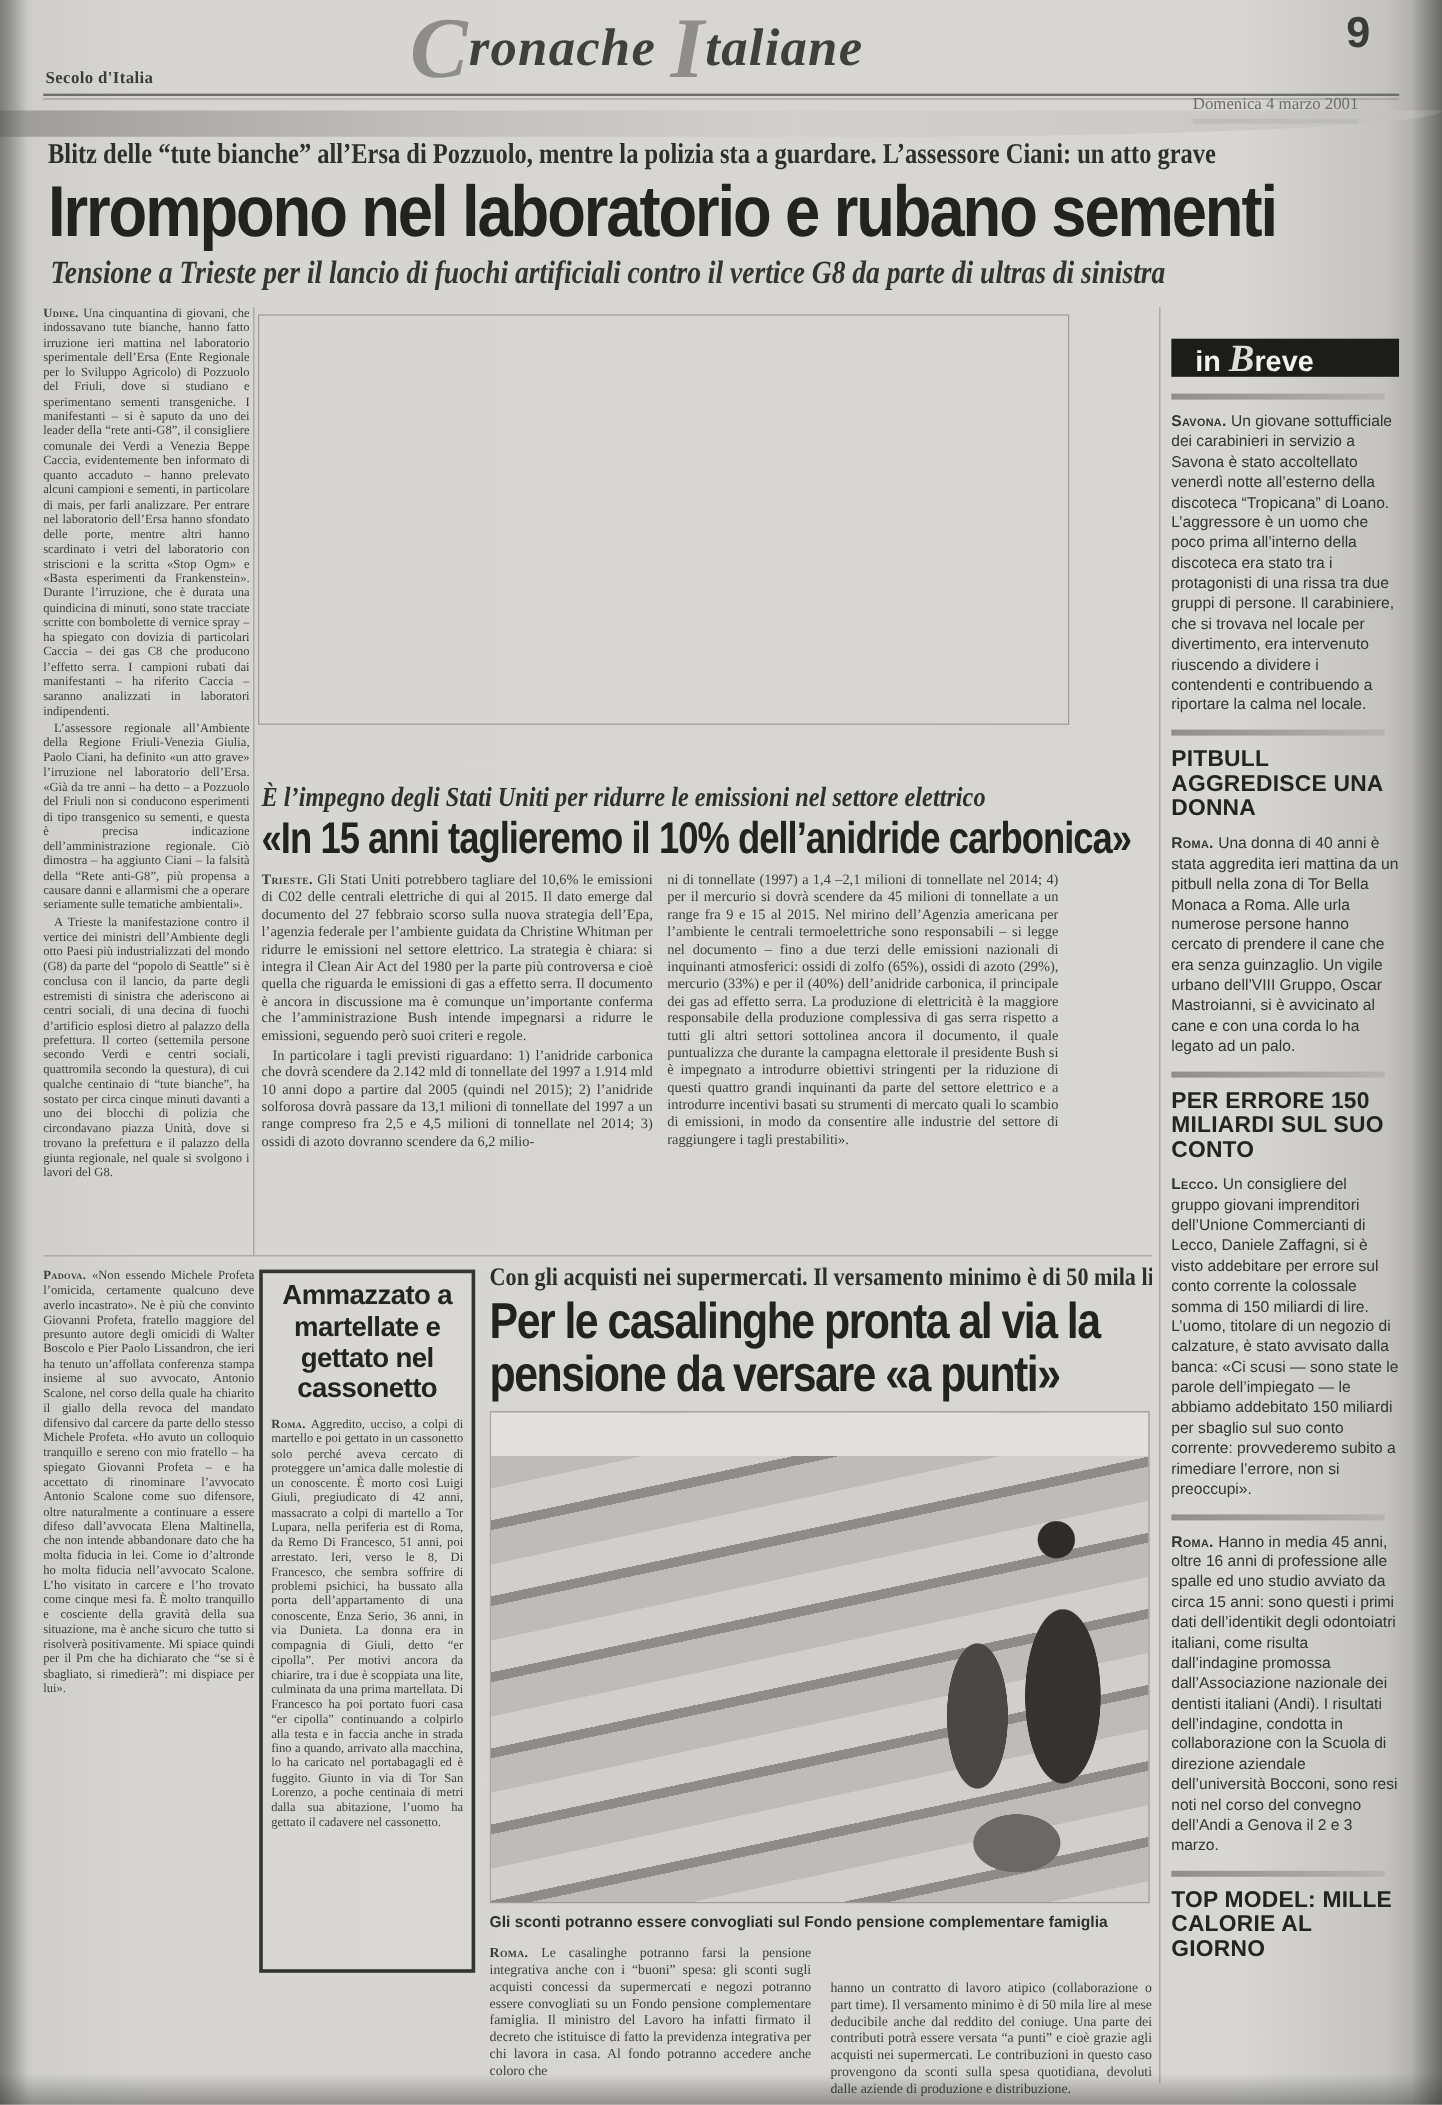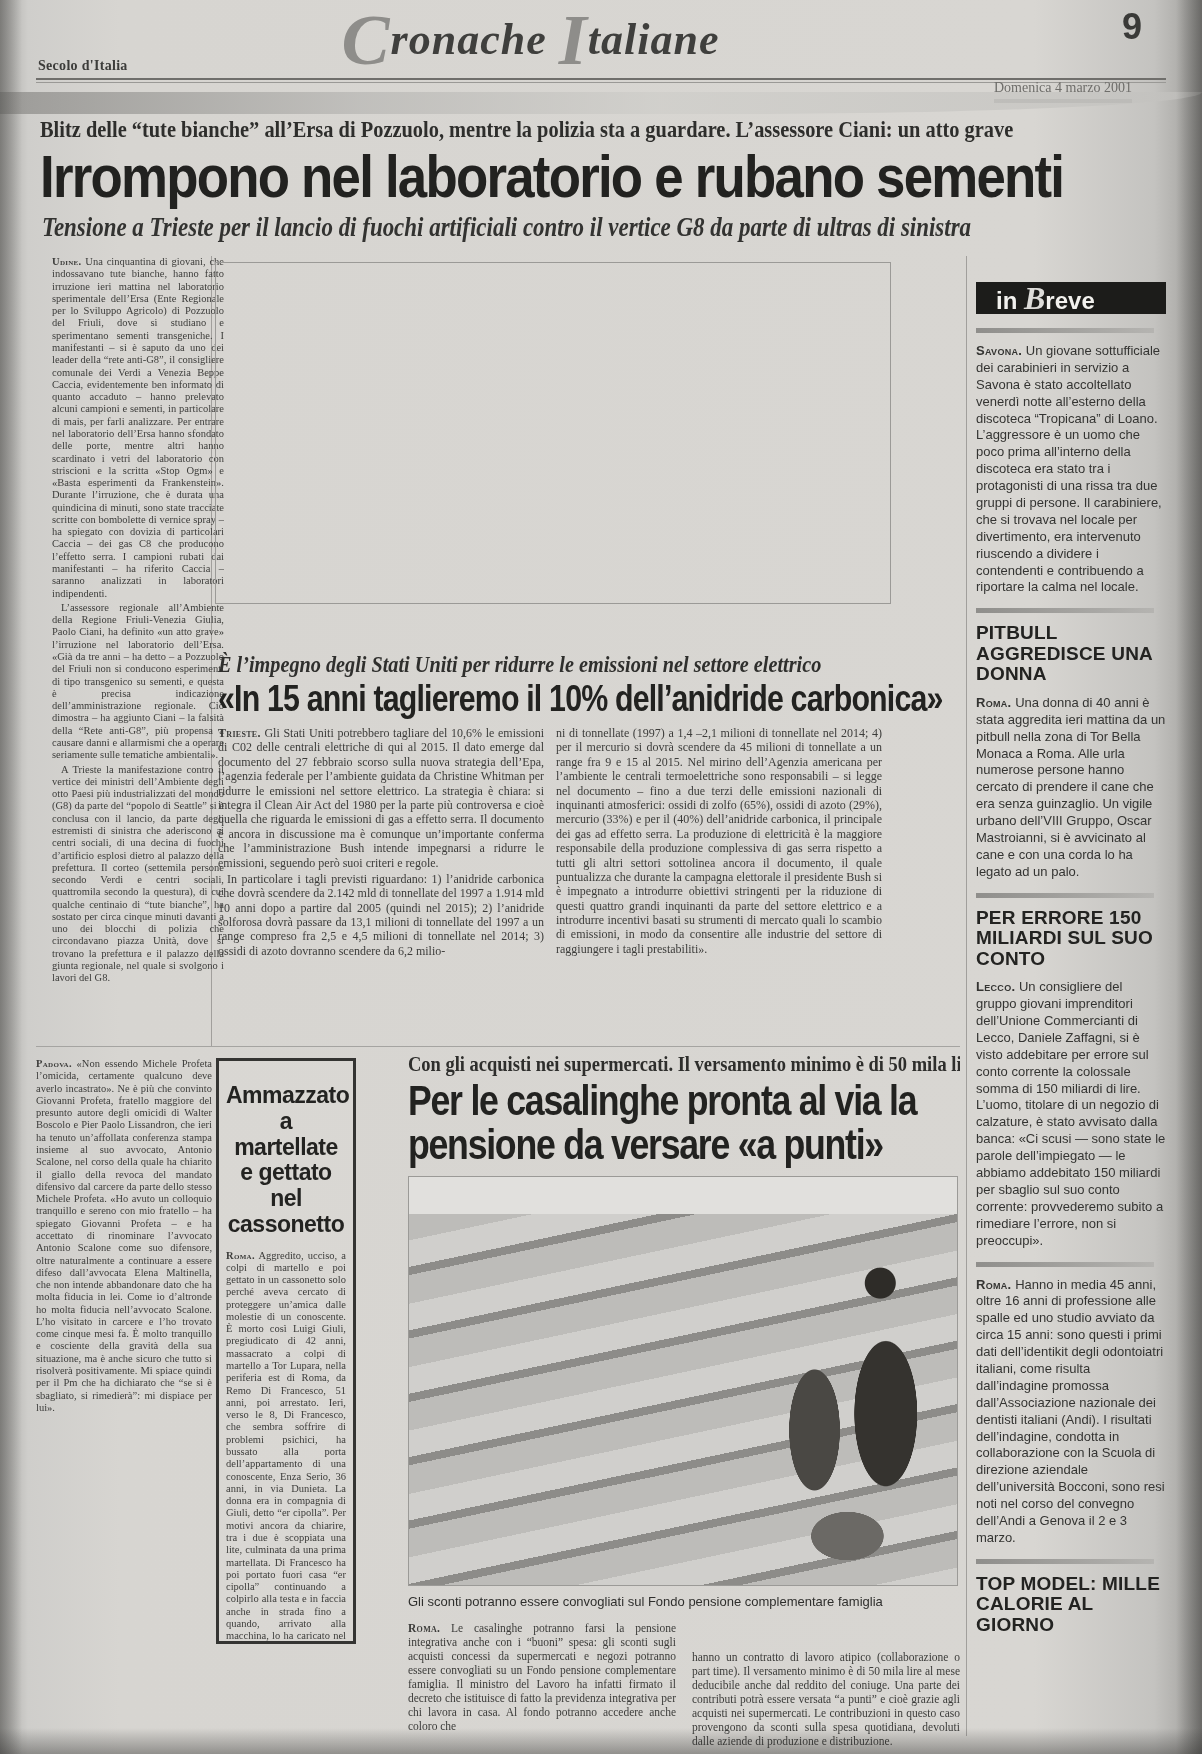"Udine. Una cinquantina di giovani," .lead-col { left: 52px -> 36px }
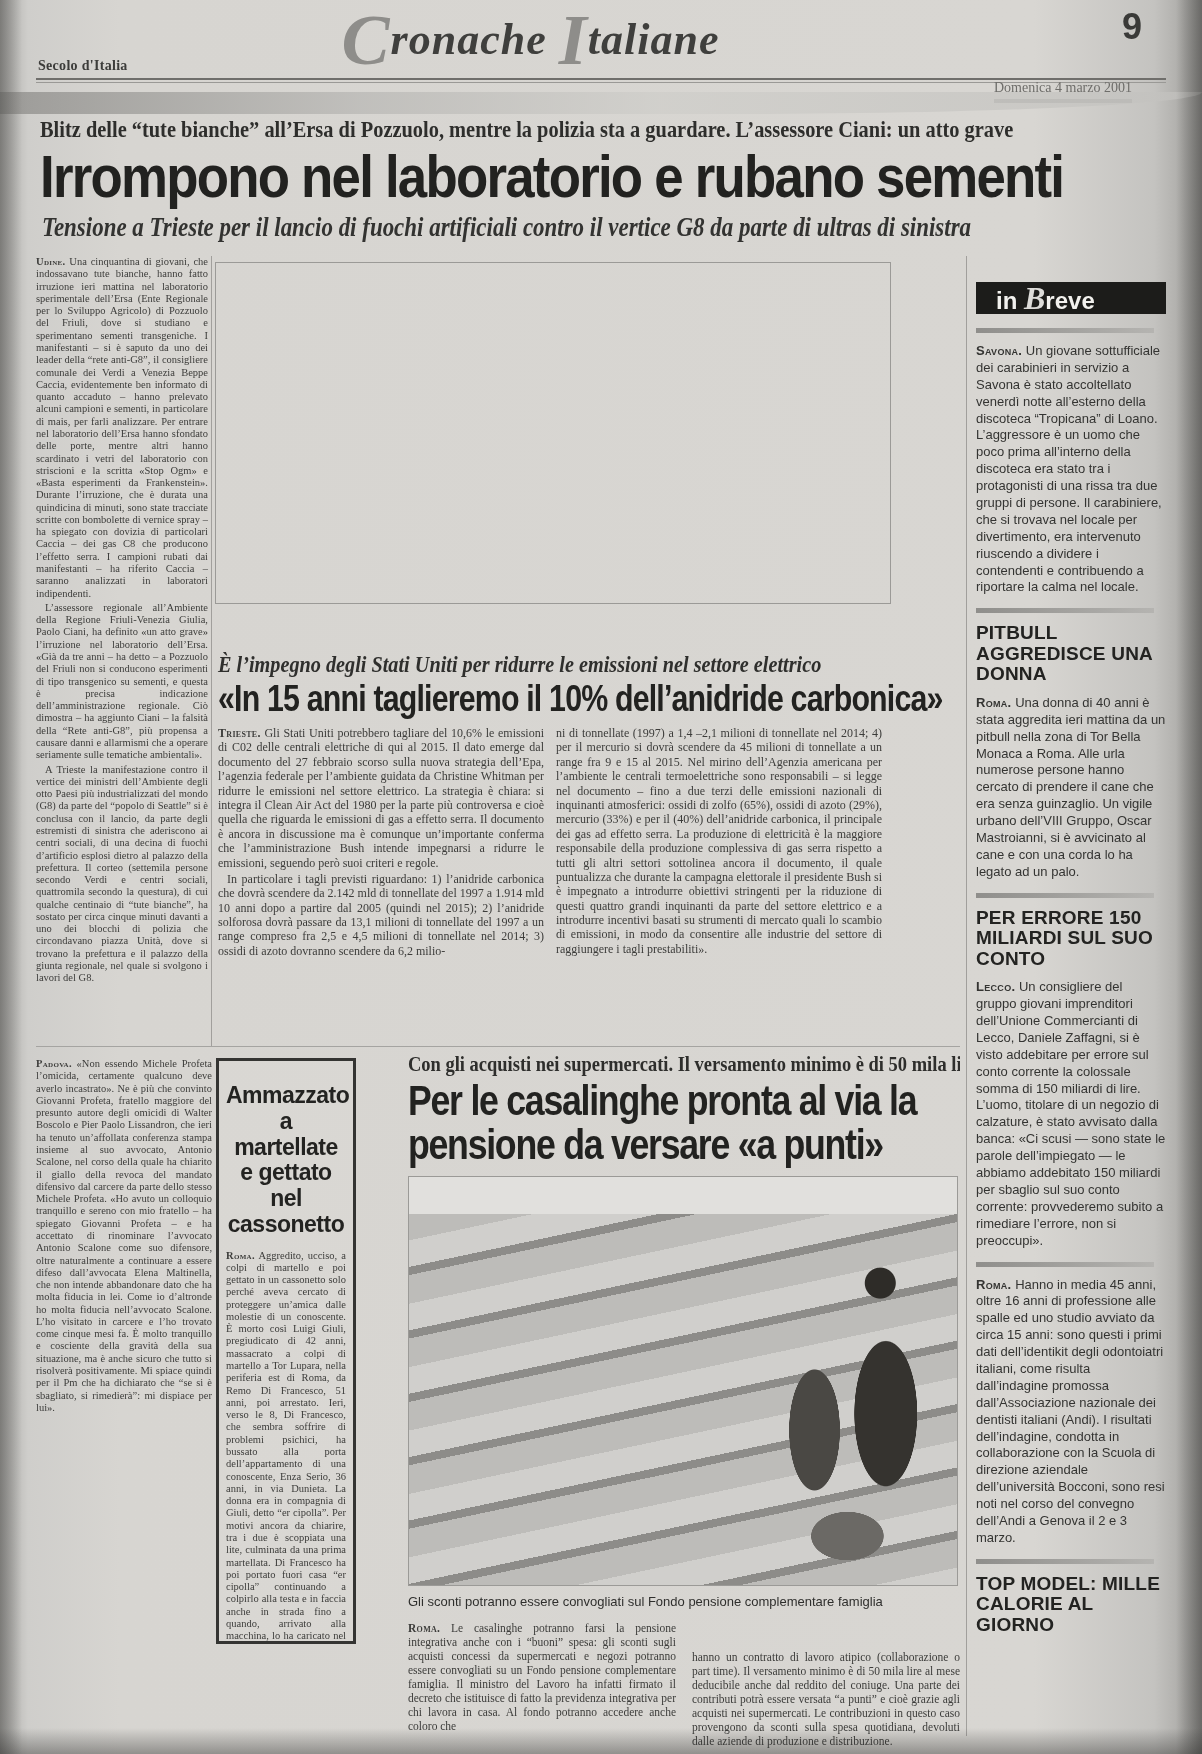"Ammazzato a martellate e gettato" .boxed { padding: 20px 7px -> 4px 7px; width: 140px -> 180px }
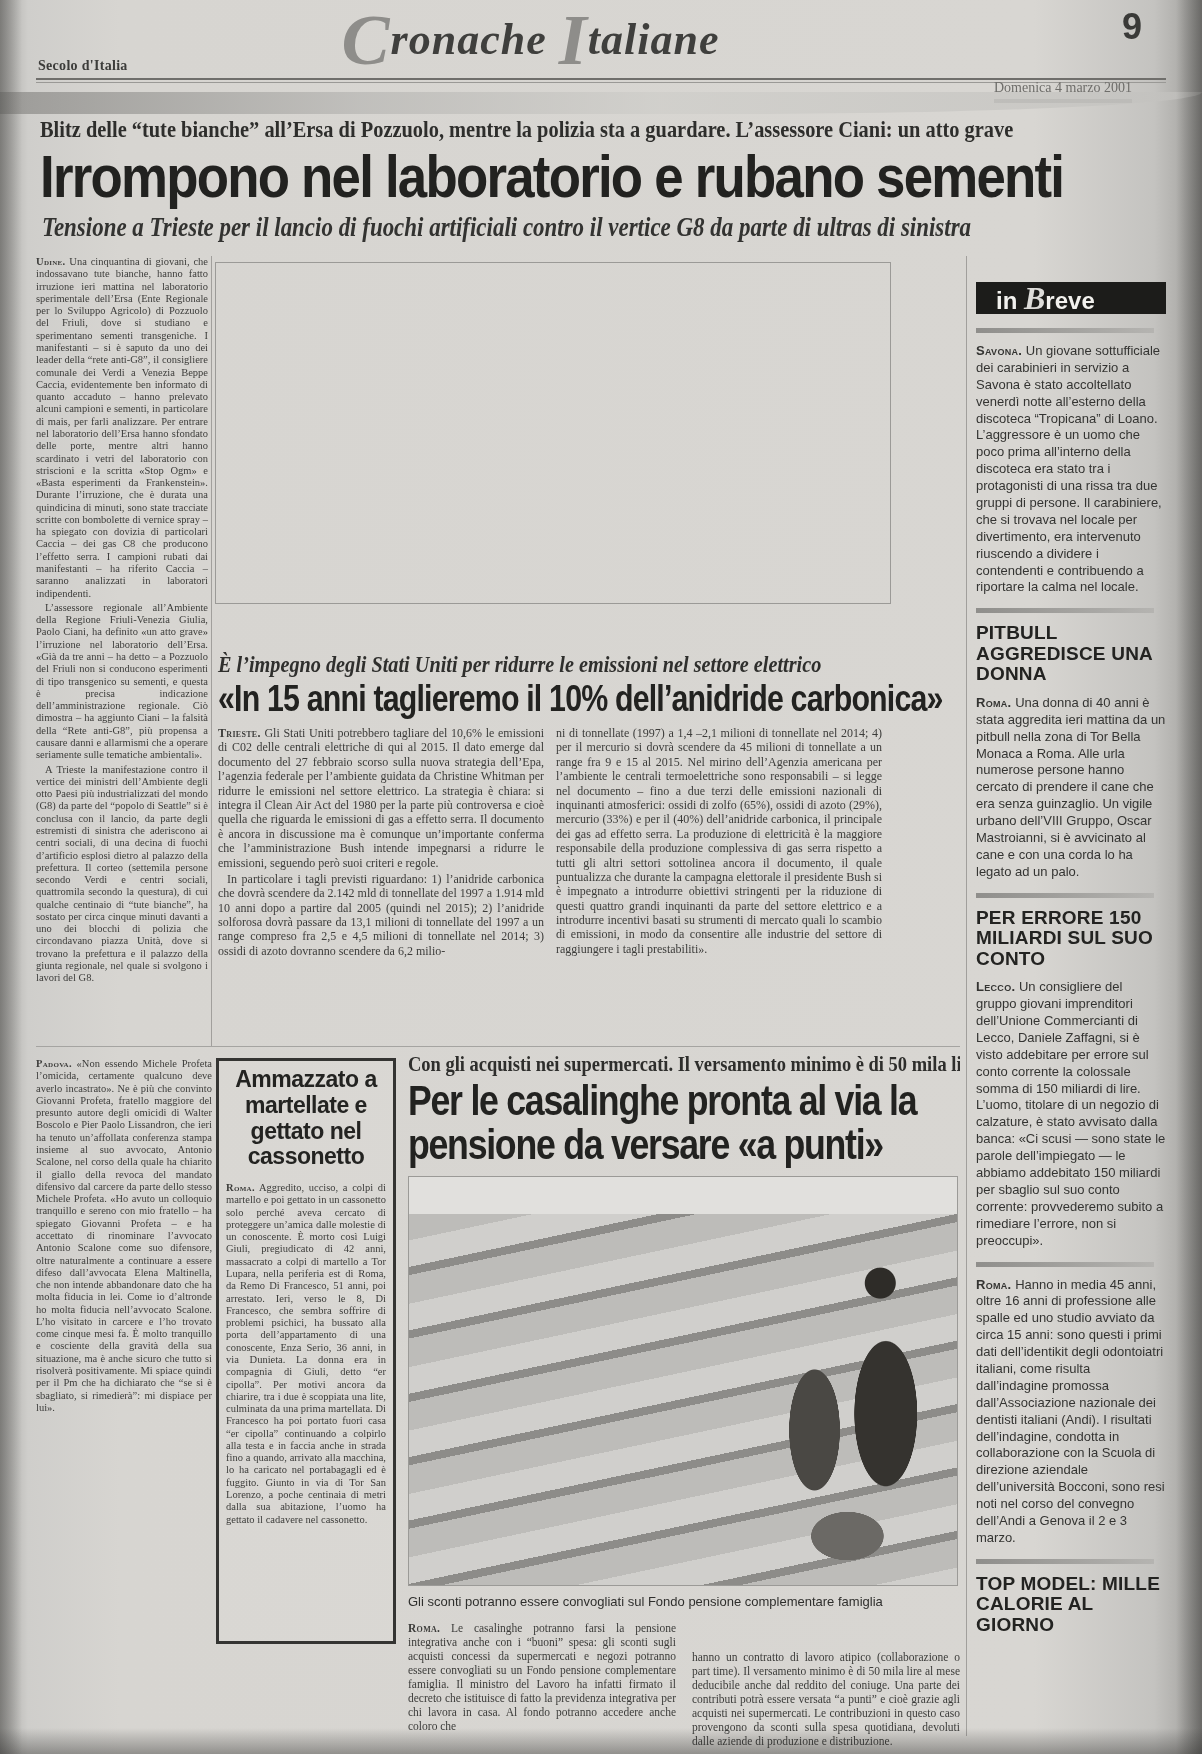"Gli sconti potranno essere convogliati" .caption-market { font-weight: 400 -> 700 }
